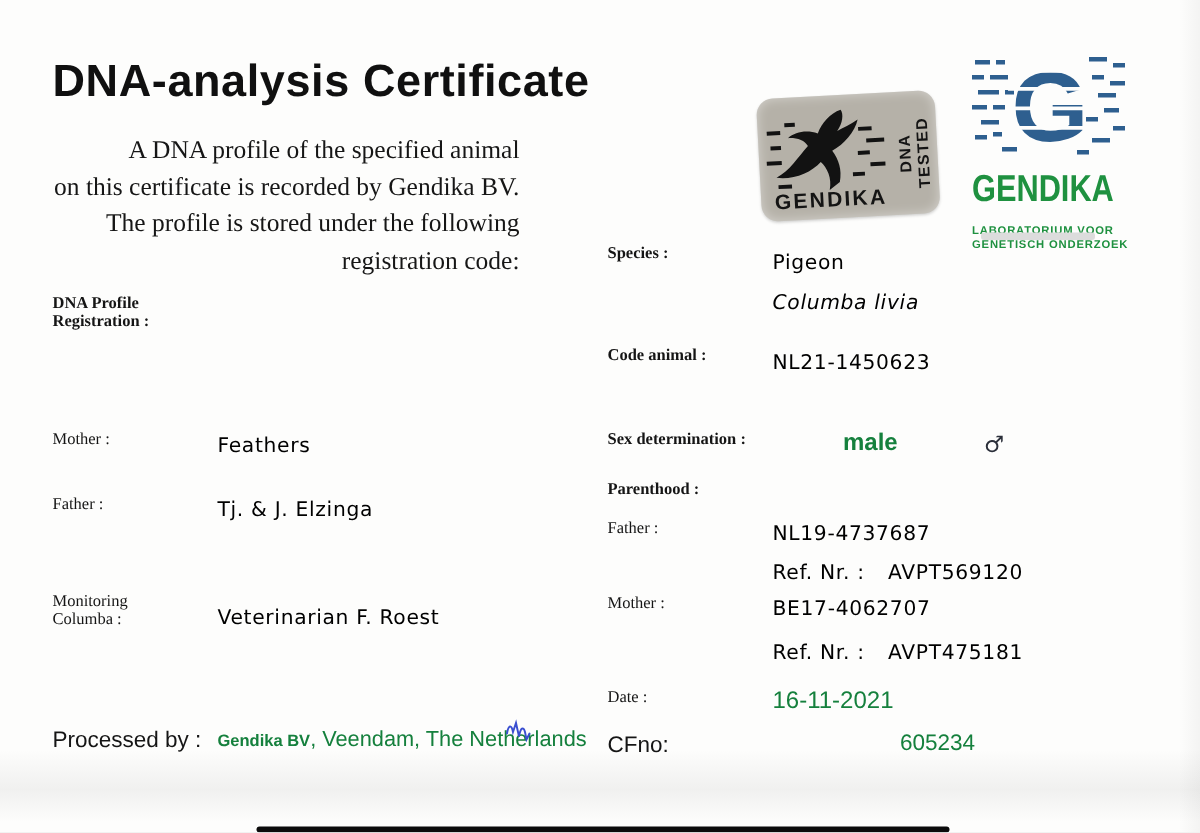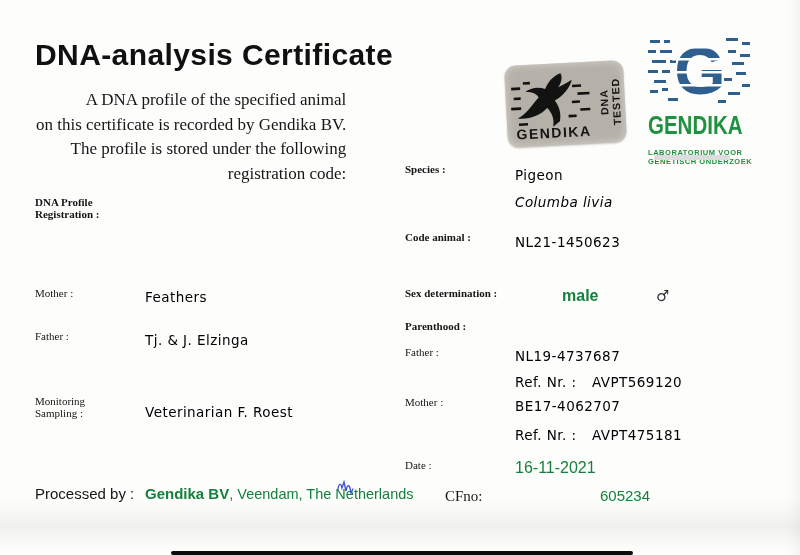"Sampling :" div { text: Sampling -> Columba }
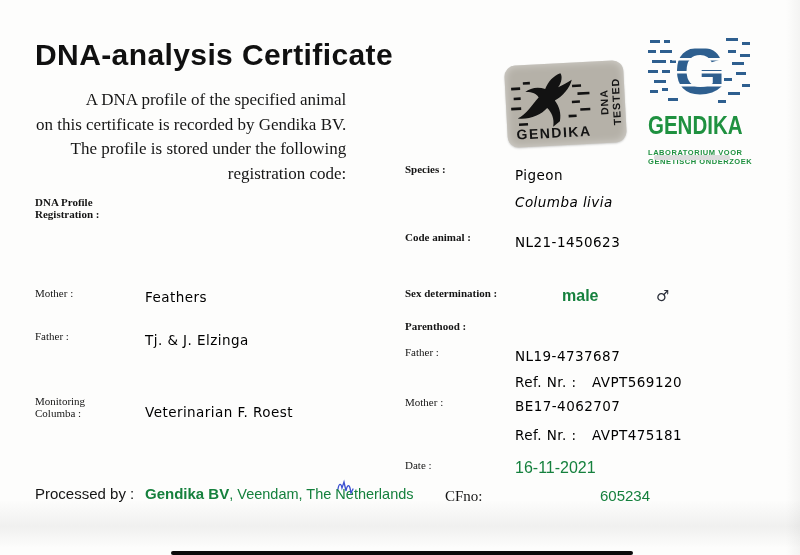"Gendika BV" span.serifval { font-size: 15px -> 11px }
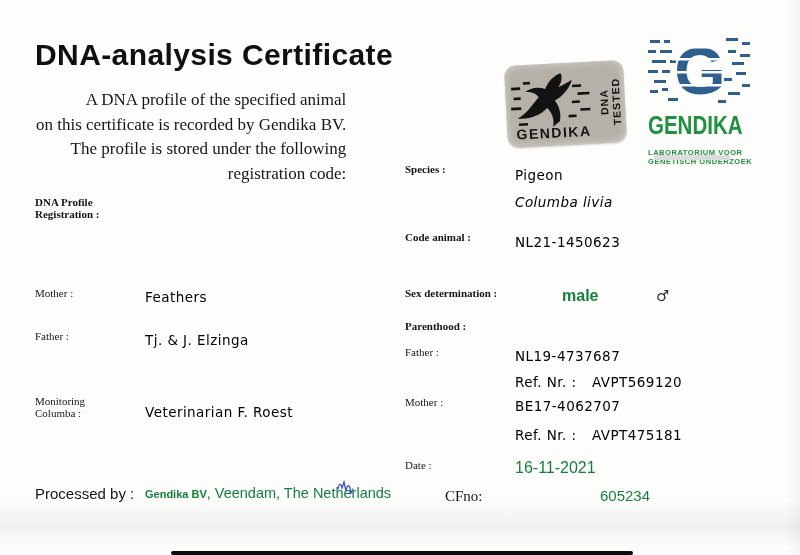"CFno:" div.abs { font-family: Liberation Serif, serif -> Liberation Sans, sans-serif; margin-left: 40px -> none }
